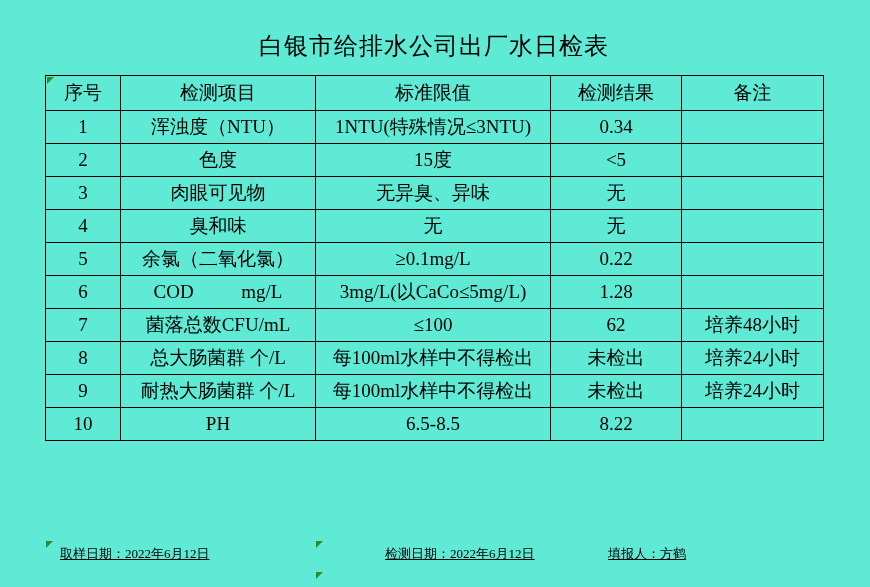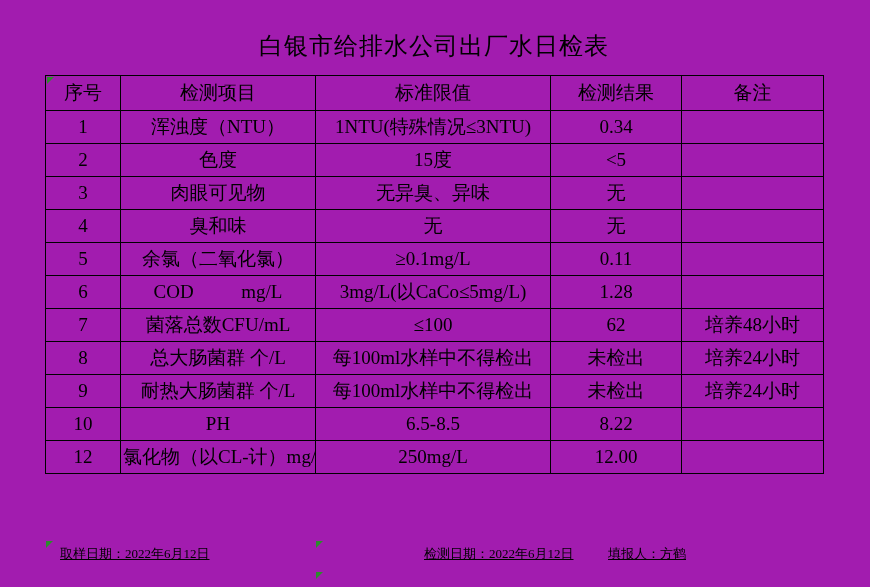"白银市给排水公司出厂水日检表" #canvas { background: #a21caf -> #5eead4 }
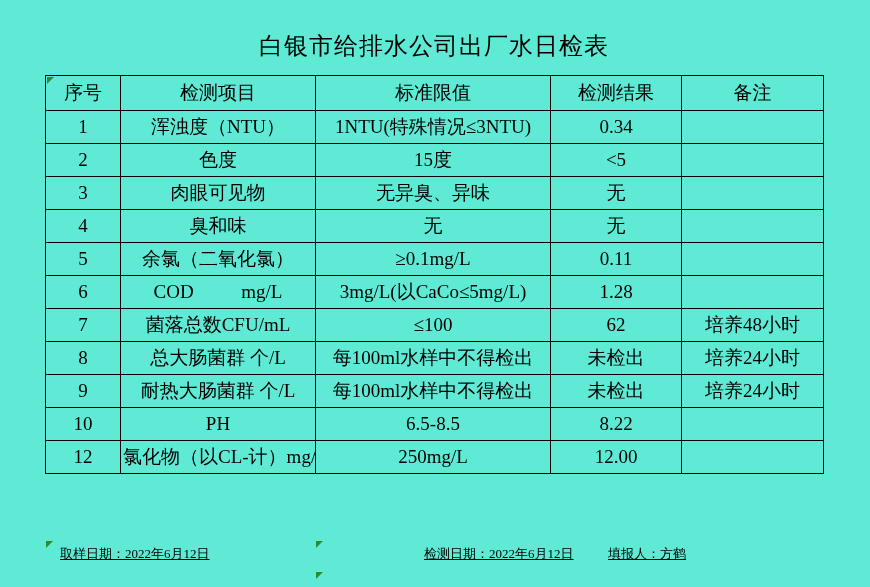"0.11" td { text: 0.11 -> 0.22 }
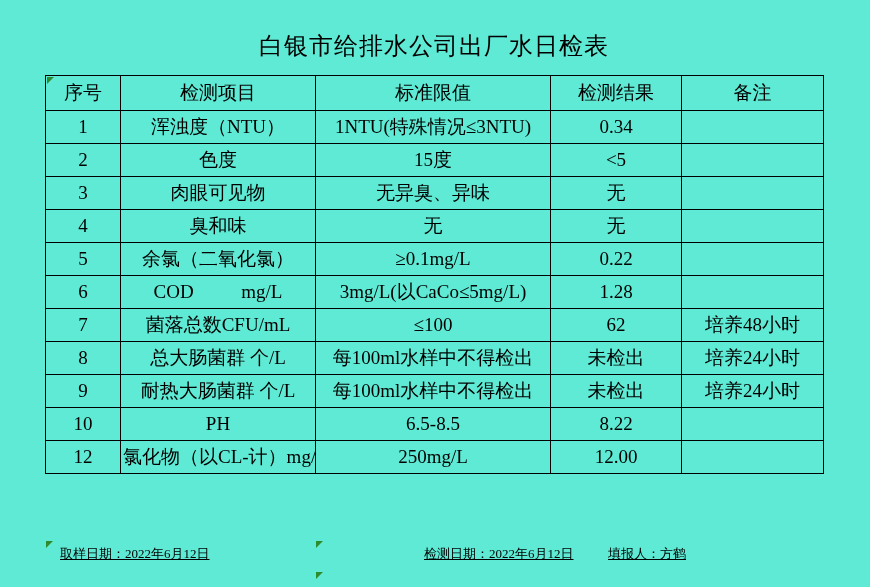"12" tr { html: <tr> <td>12</td> <td>氯化物（以CL-计）mg/L</td> <td>250mg/L</td> <td>12.00</td> <td></td> </tr> -> none }
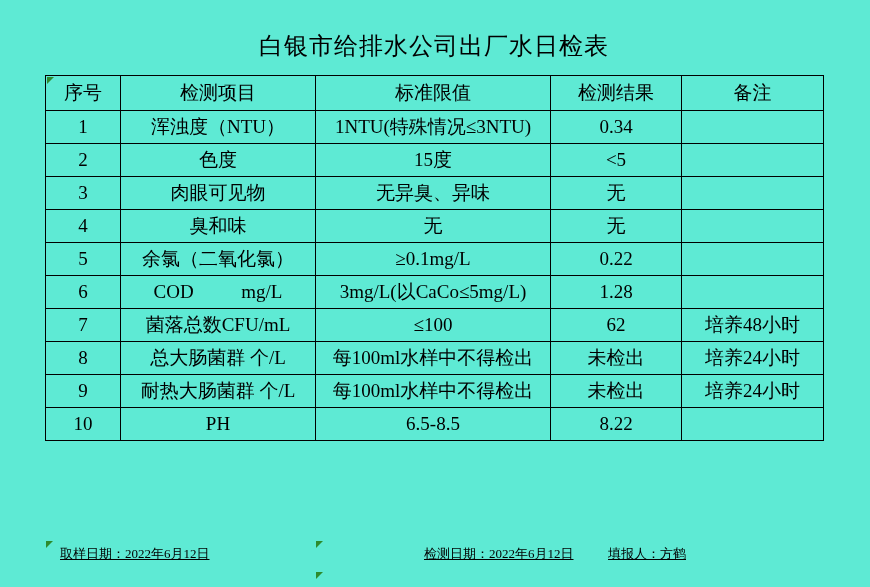"检测日期：2022年6月12日" #footer-testing { margin-left: 39px -> none }
